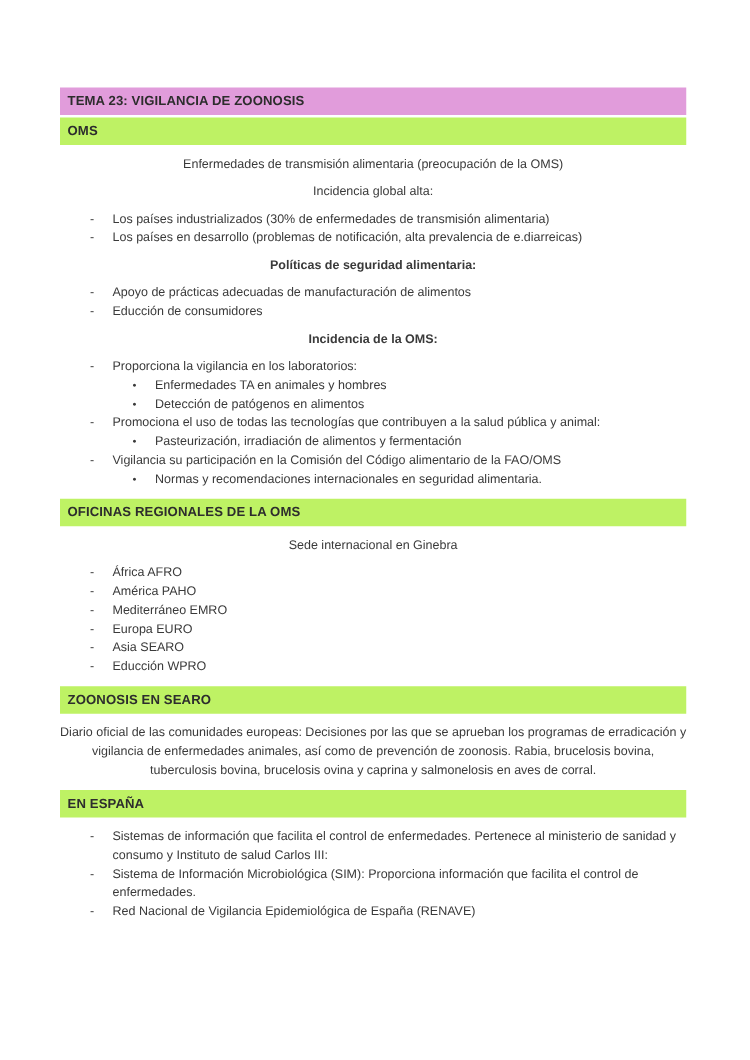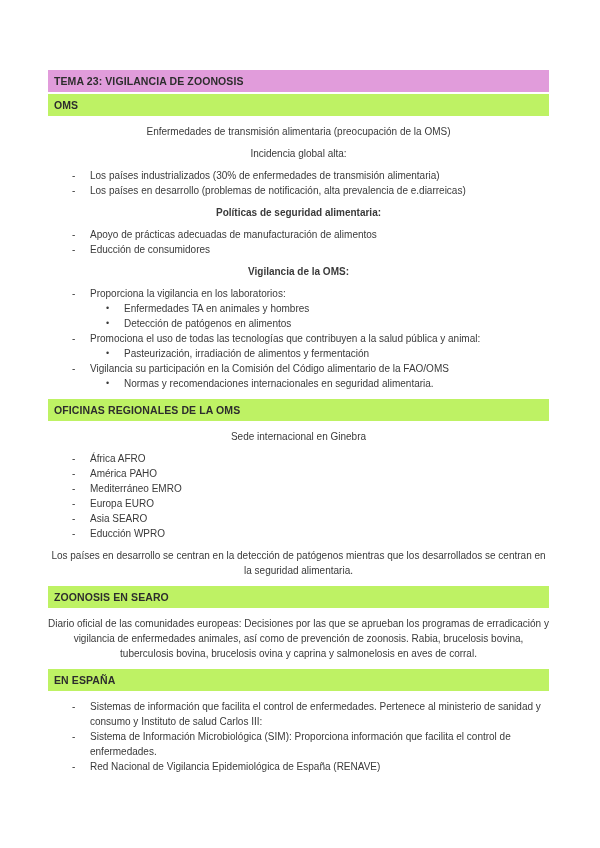"Vigilancia de la OMS:" p.b { text: Vigilancia -> Incidencia }
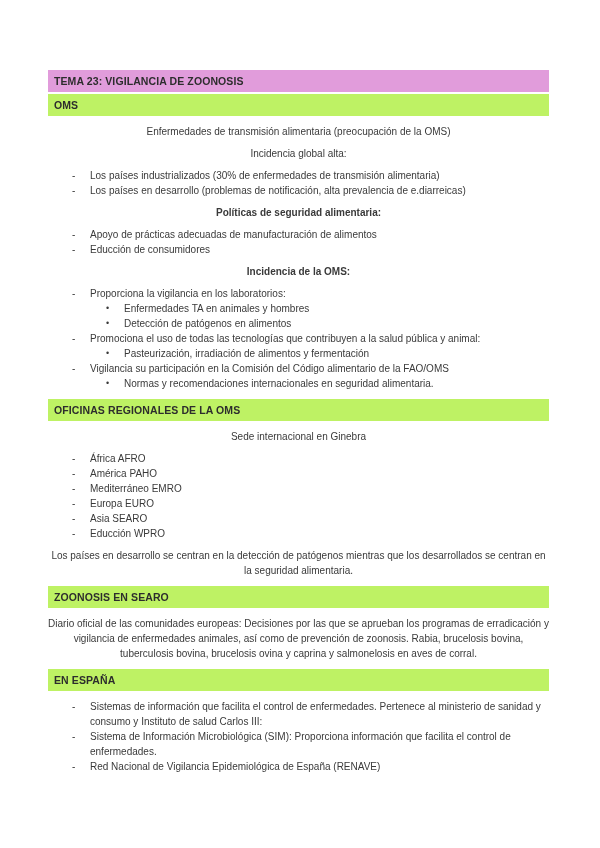"Los países en desarrollo se" p { html: <p>Los países en desarrollo se centran en la detección de patógenos mientras que los desarrollados se centran en la seguridad alimentaria.</p> -> none }
